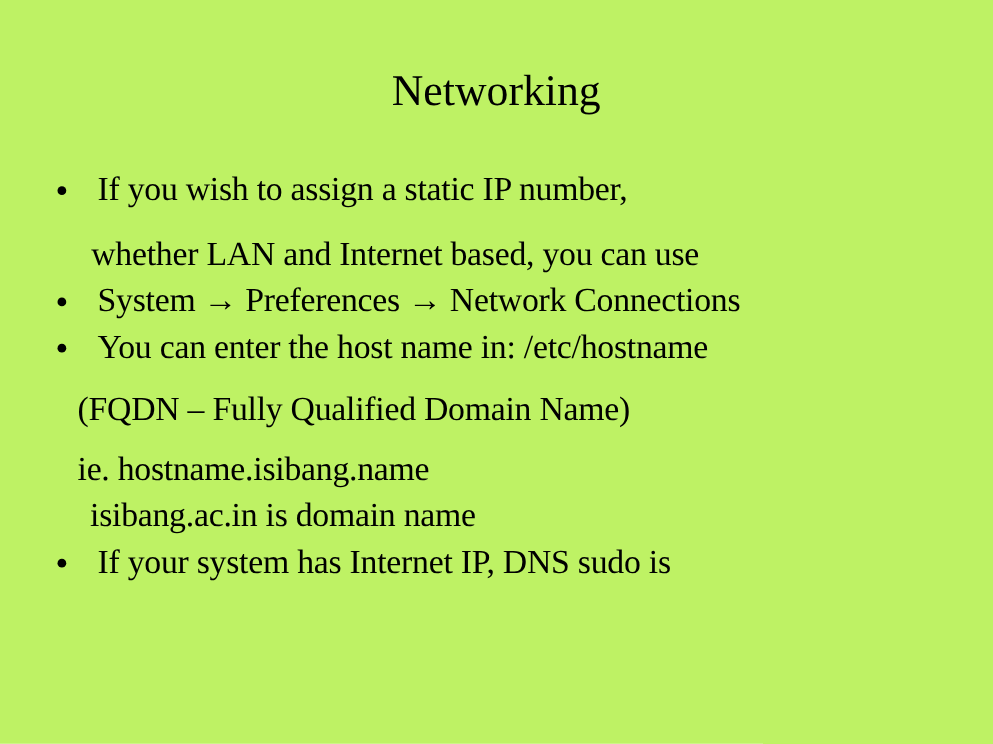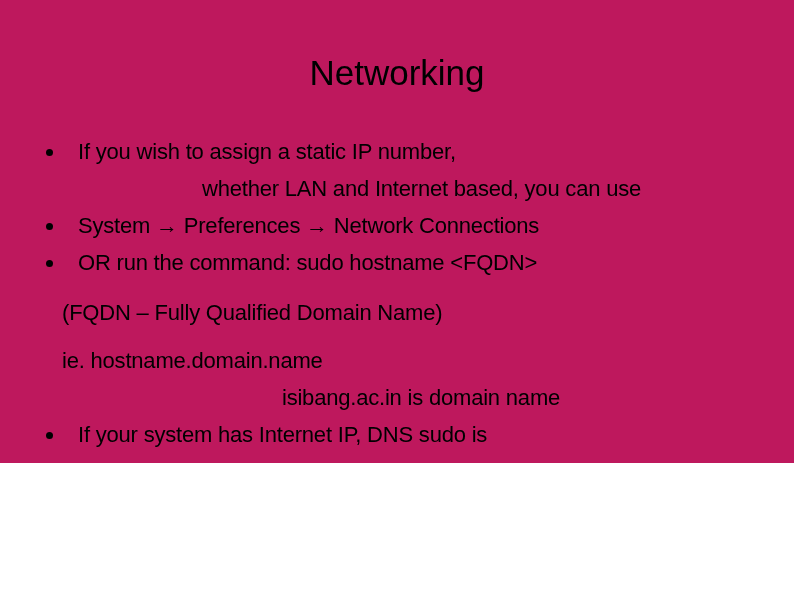"Networking" .slide { background: #be185d -> #bef264; font-family: none -> Liberation Serif, serif; height: 463px -> 595px }
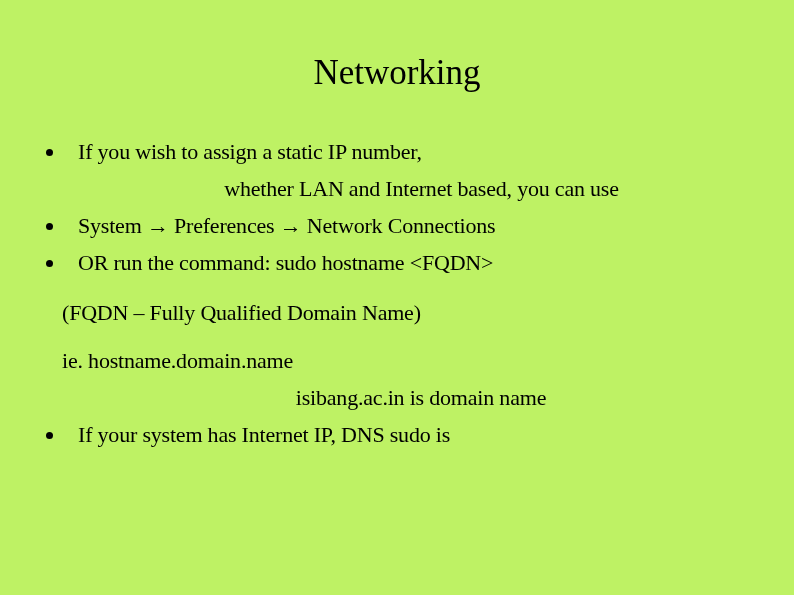"If you wish to assign" .line { font-size: 22px -> 27px }
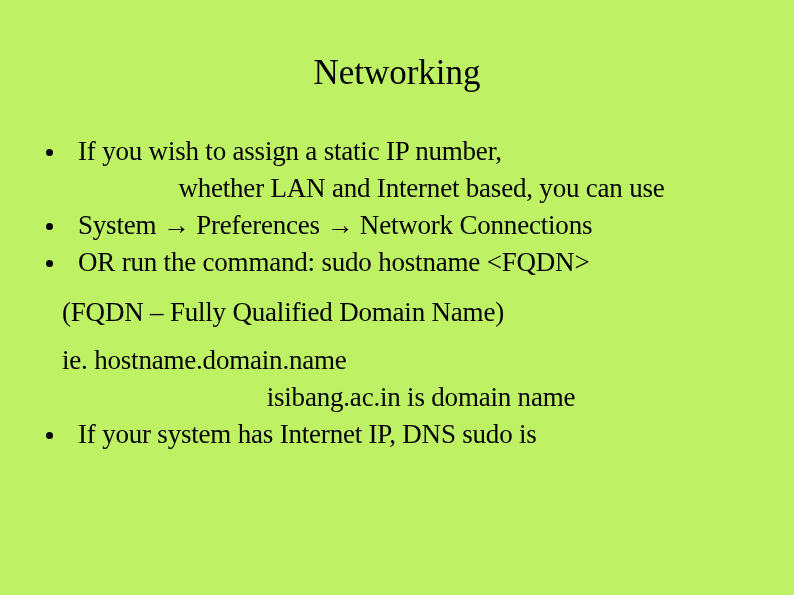"whether LAN and Internet based," .wrap-line { margin-top: 0px -> 15px; text-align: center -> none }
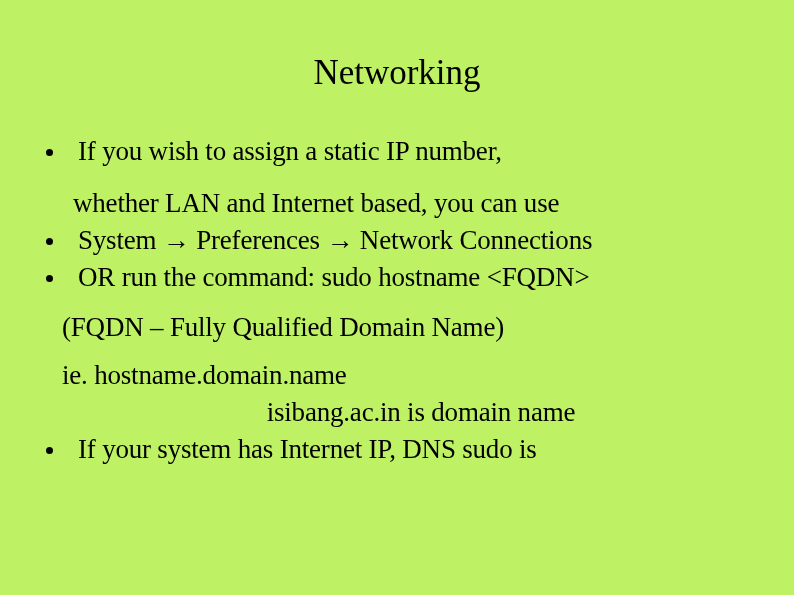"You can enter the host" div.line { html: none -> <div> <span></span> <span>You can enter the host name in: /etc/hostname</span> </div> }
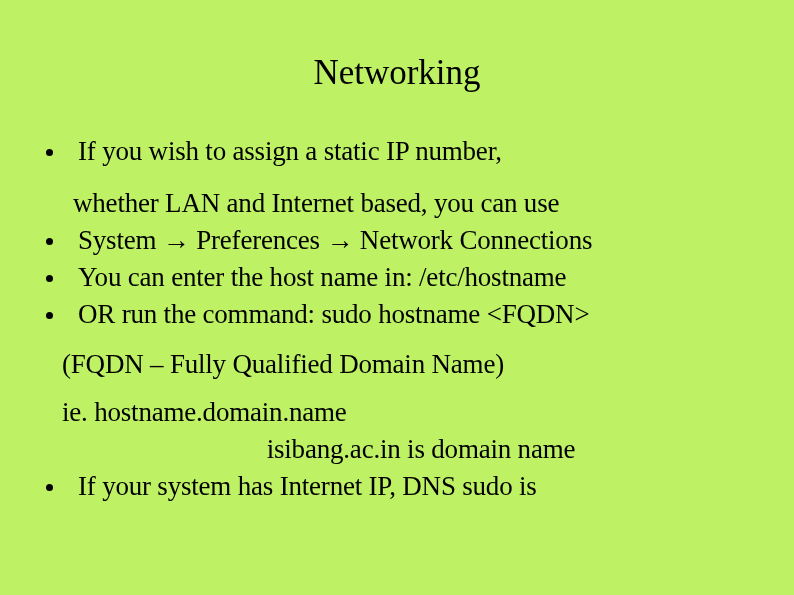"OR run the command: sudo" div.line { html: <div> <span></span> <span>OR run the command: sudo hostname &lt;FQDN&gt;</span> </div> -> none }
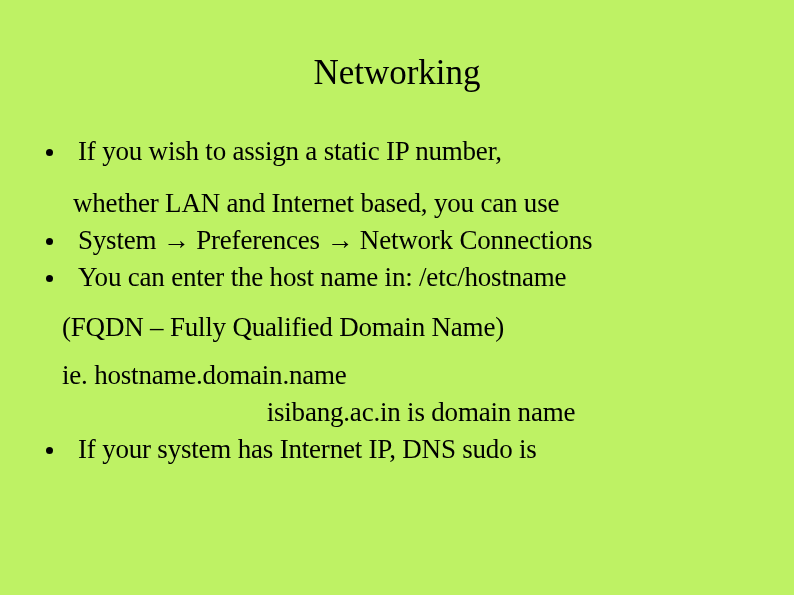"ie. hostname.domain.name" span { text: hostname.domain.name -> hostname.isibang.name }
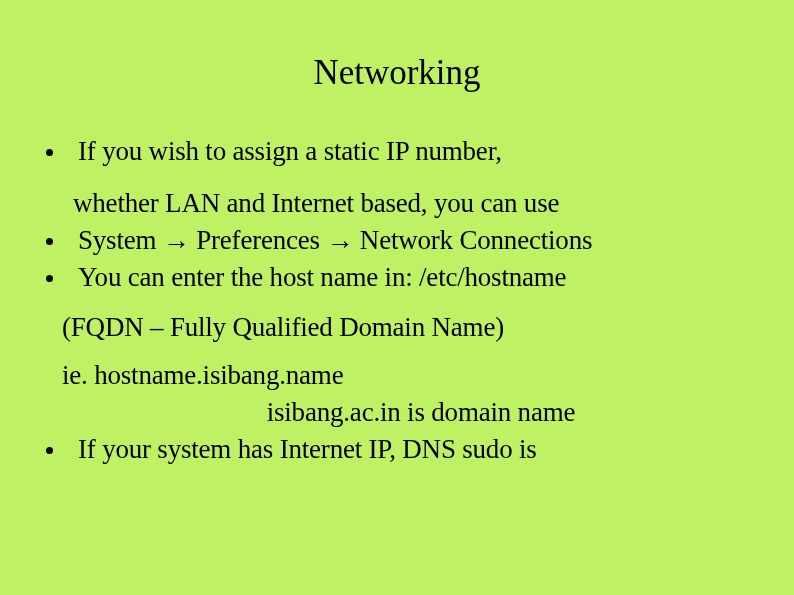"isibang.ac.in is domain name" .plain-wrap-line { text-align: center -> none }
